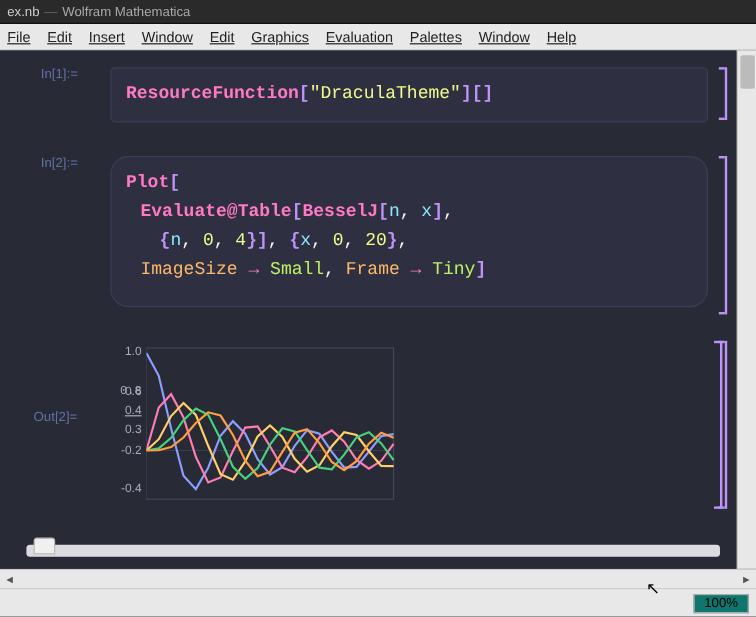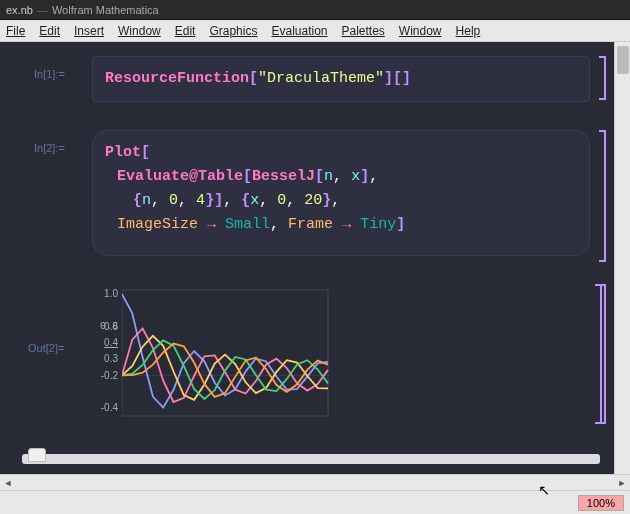"In[1]:=" .inlabel { top: 12px -> 0 }
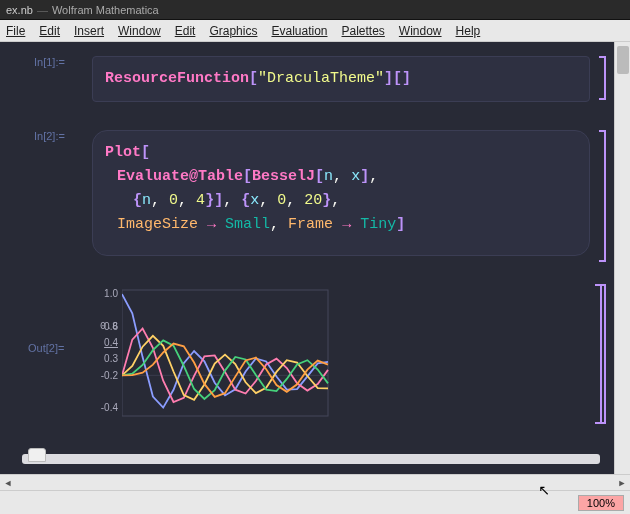"Small" .t-val { color: #14b8a6 -> #bef264 }
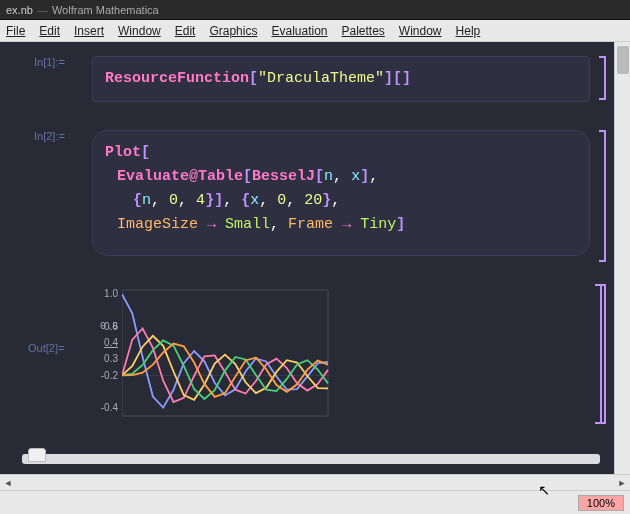"100%" .zoom { background: #fca5a5 -> #0f766e }
